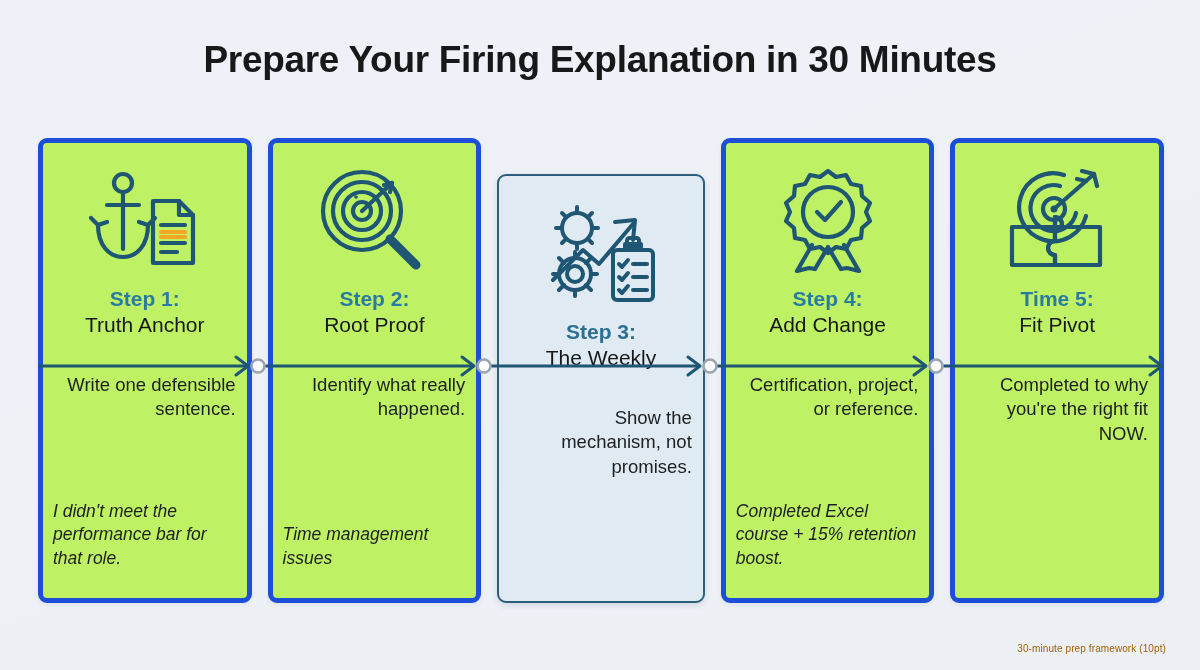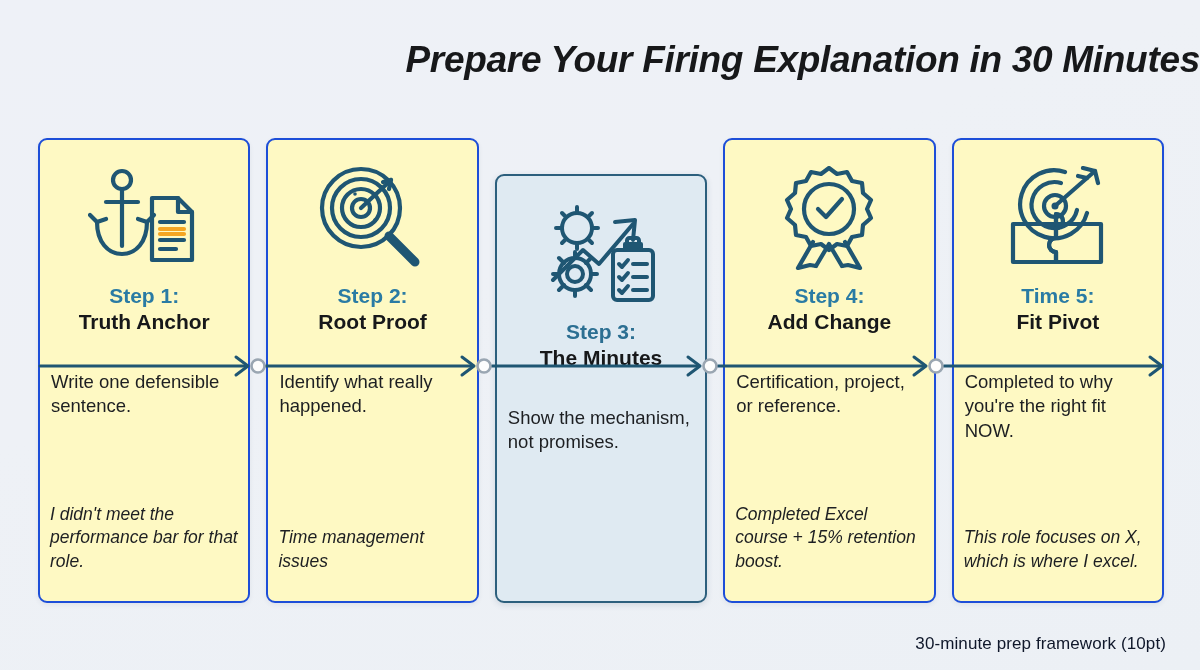"Prepare Your Firing Explanation in" .title-wrap { font-style: italic -> none; justify-content: flex-end -> center }
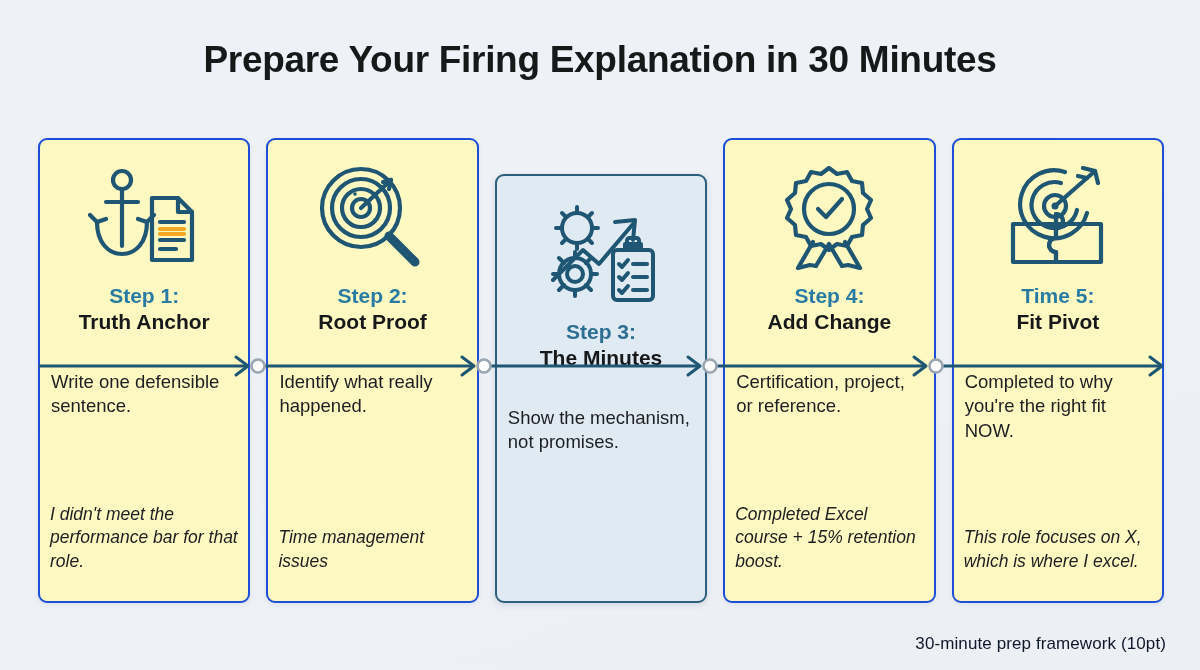"Step 1:" .card { background: #fef9c3 -> #bef264; border: 2px solid #1d4ed8 -> 5px solid #1d4ed8 }
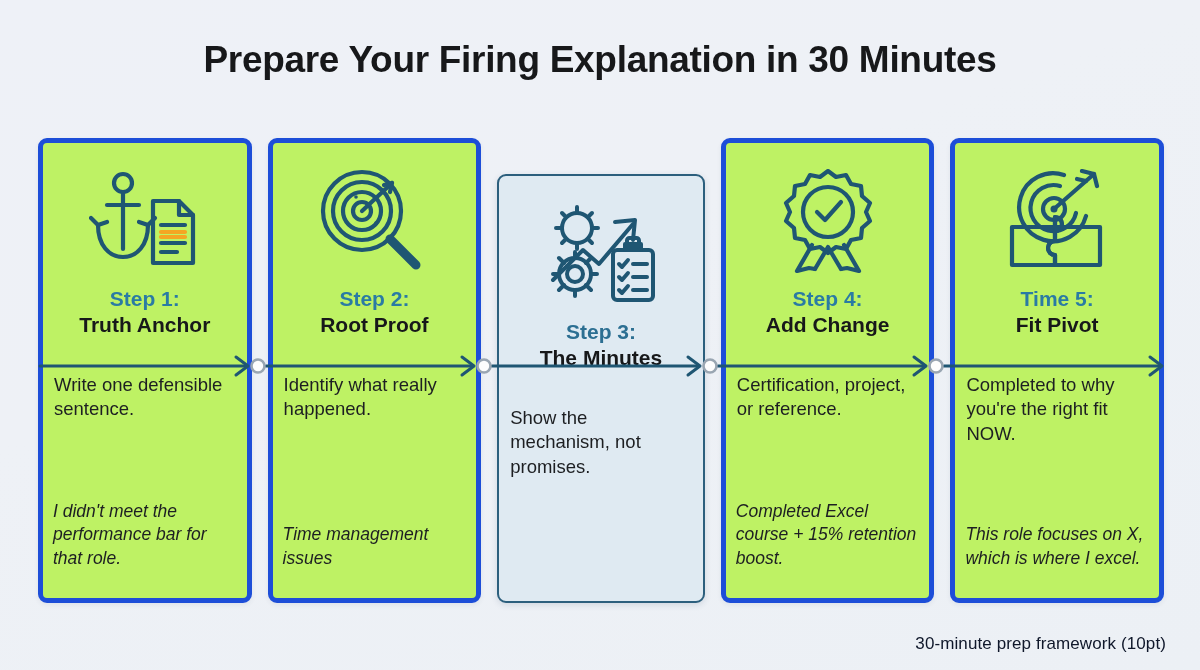"Truth Anchor" .step-title { font-weight: bold -> normal }
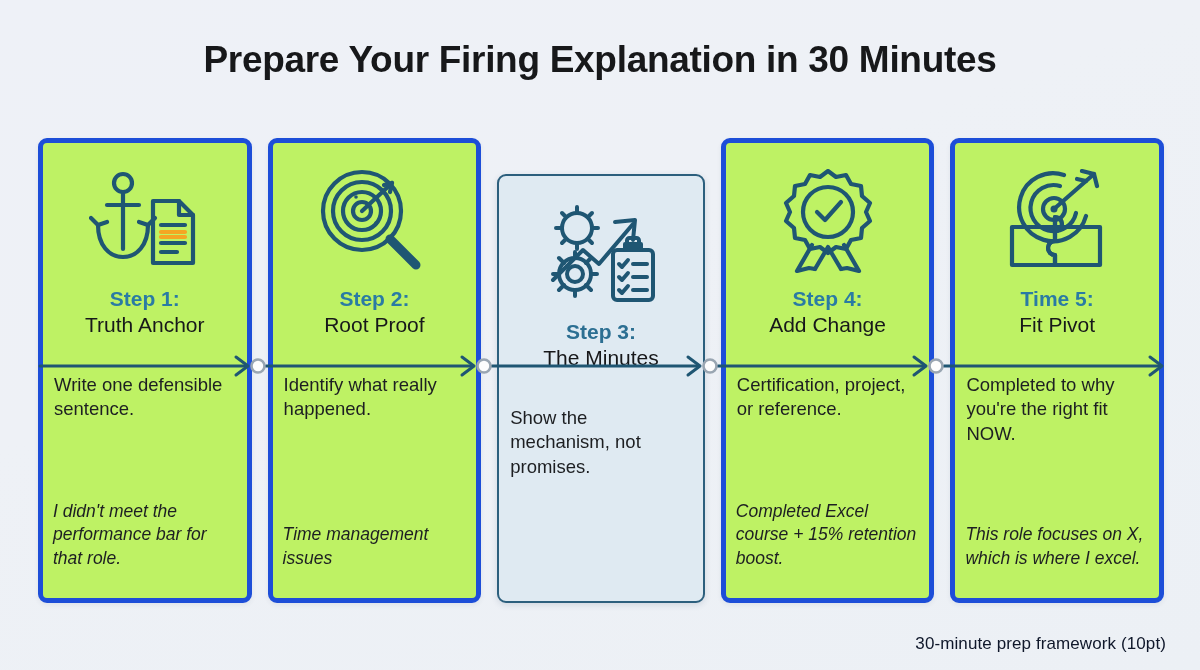"The Minutes" div.step-title { text: Minutes -> Weekly }
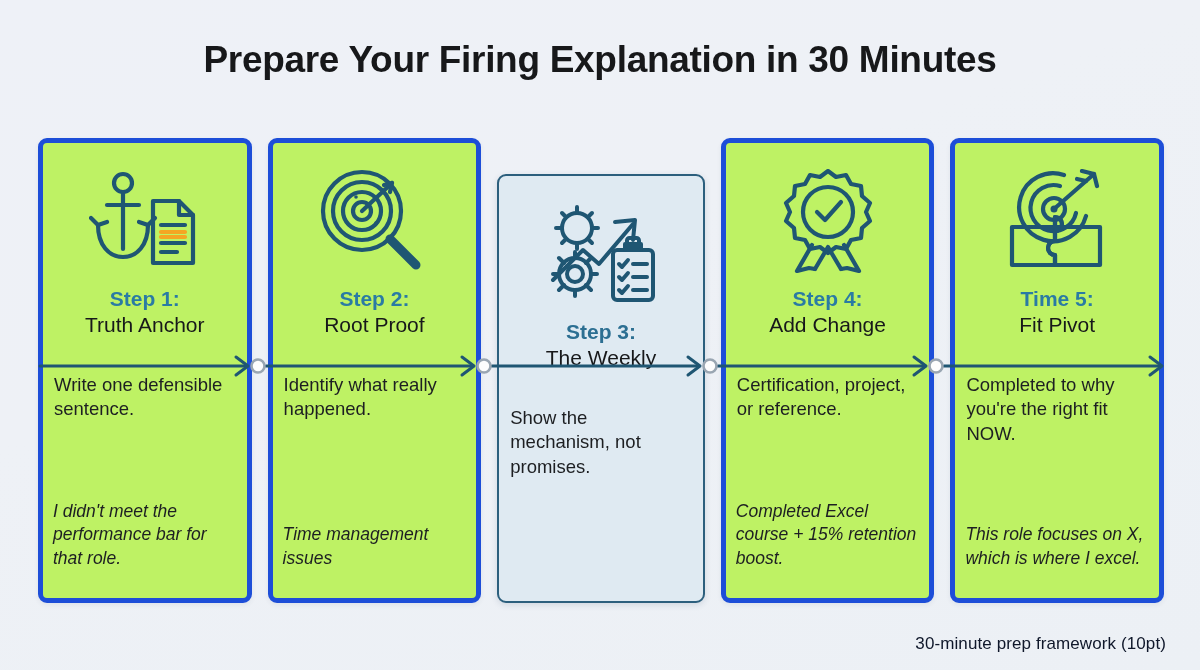"Write one defensible sentence." .desc { text-align: left -> right }
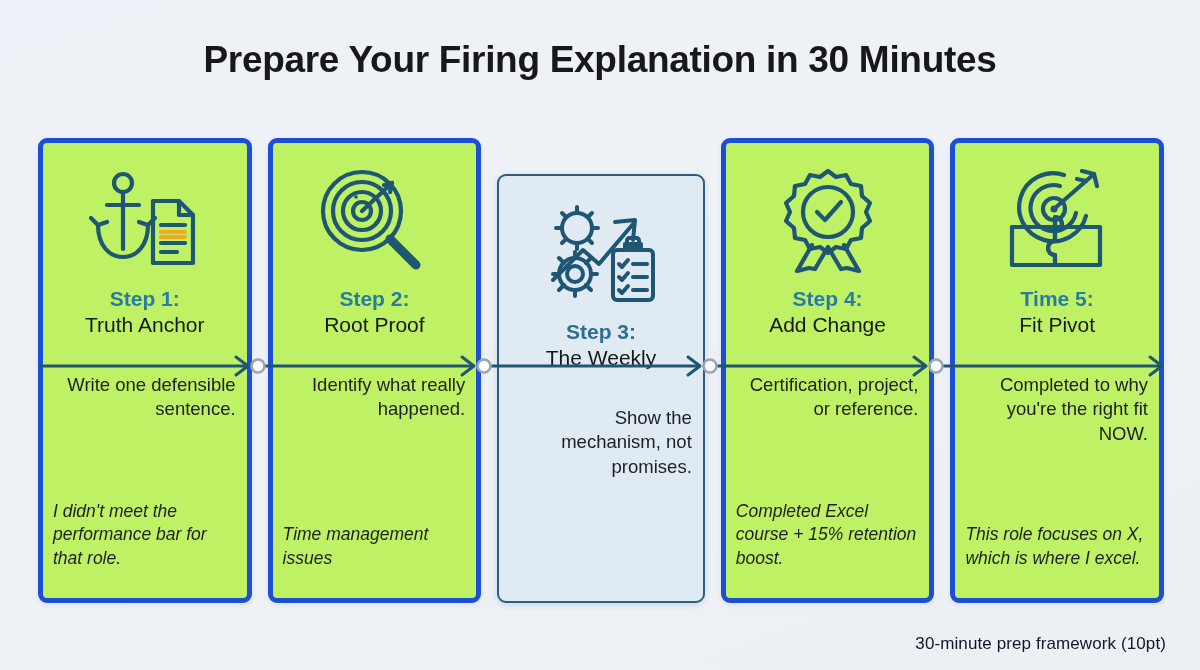"This role focuses on X," div.example { html: <div>This role focuses on X, which is where I excel.</div> -> none }
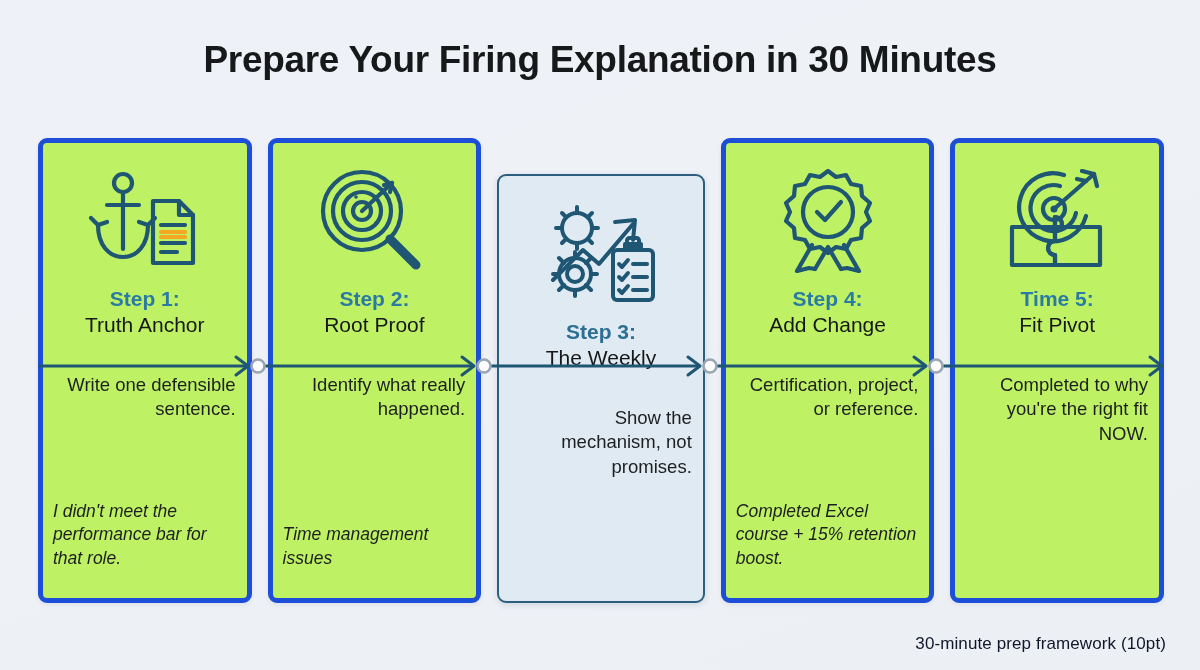"30-minute prep framework (10pt)" .footer-note { color: #0f172a -> #a16207; font-size: 17px -> 10px }
